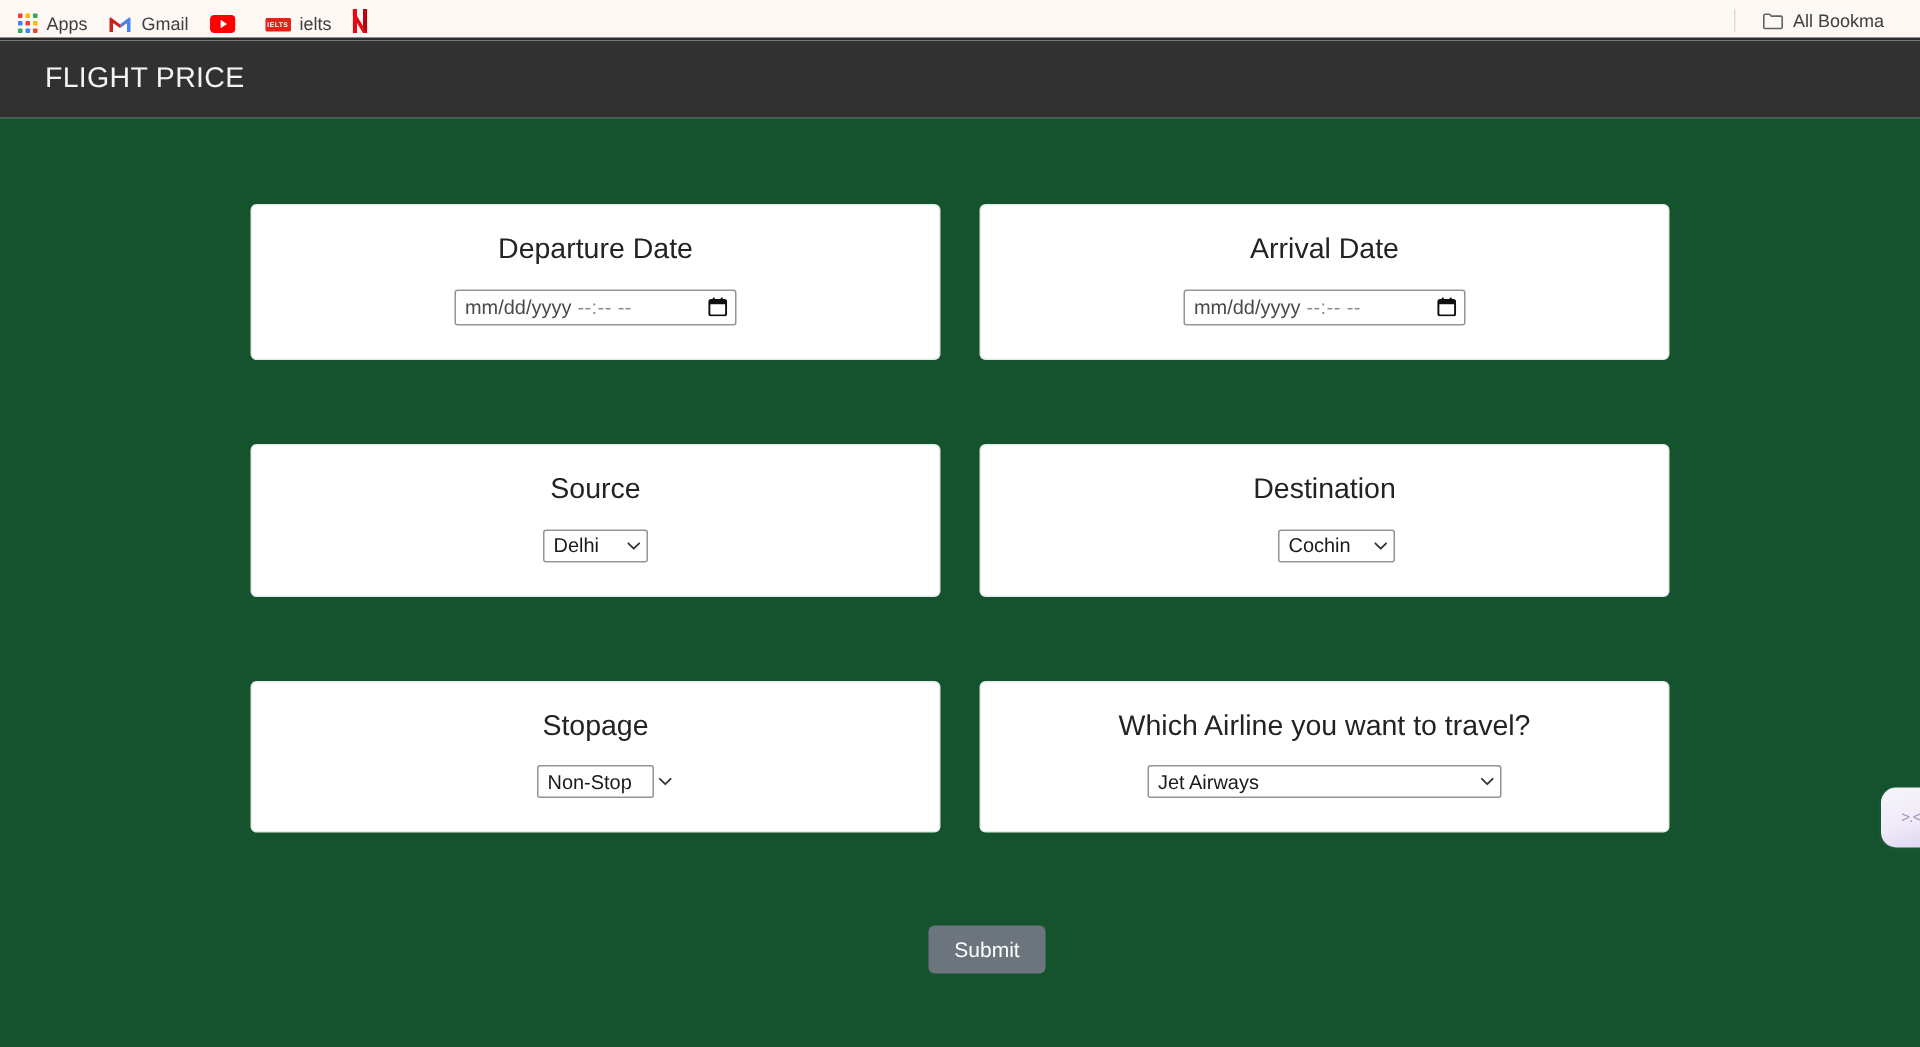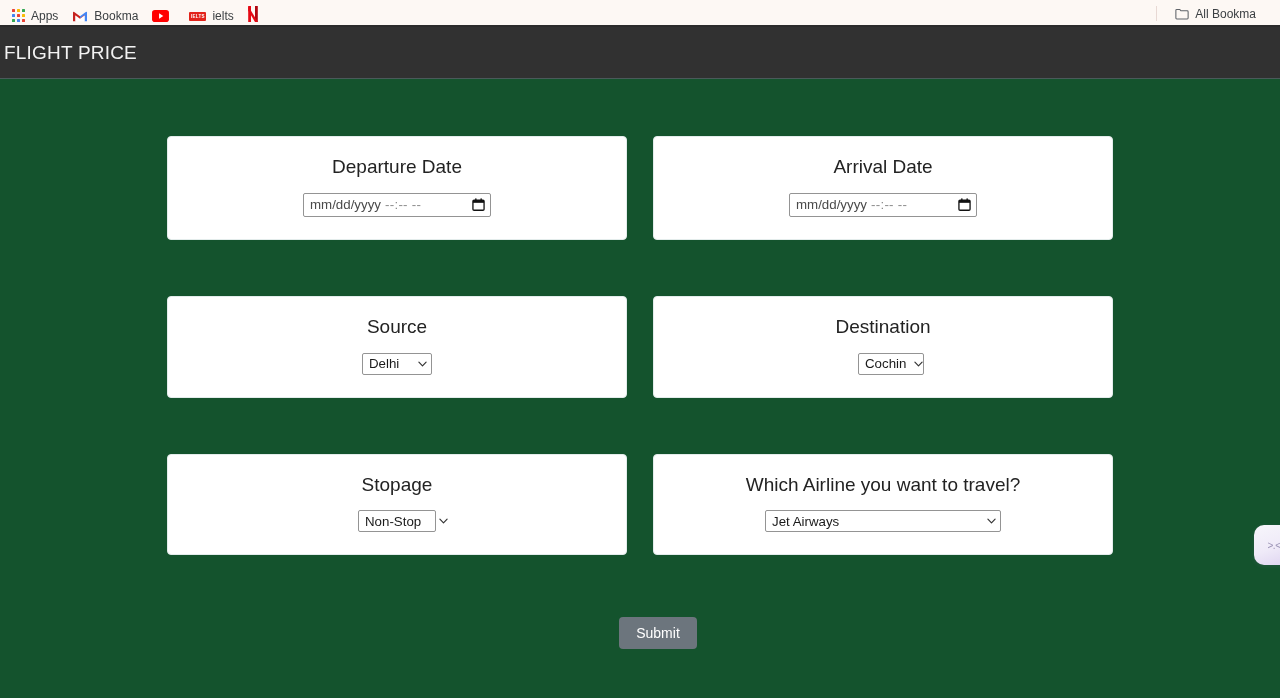"Bookma" span.bm-label { text: Bookma -> Gmail }
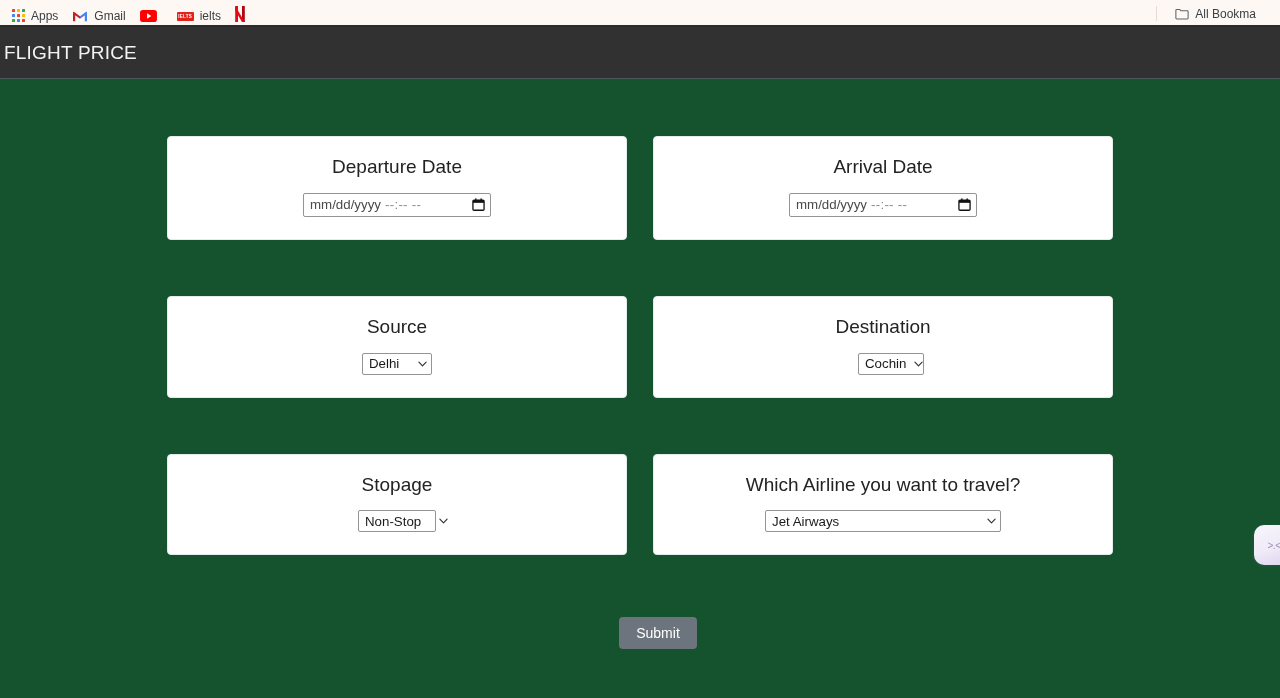"FLIGHT PRICE" .navbar { padding-left: 4px -> 30px }
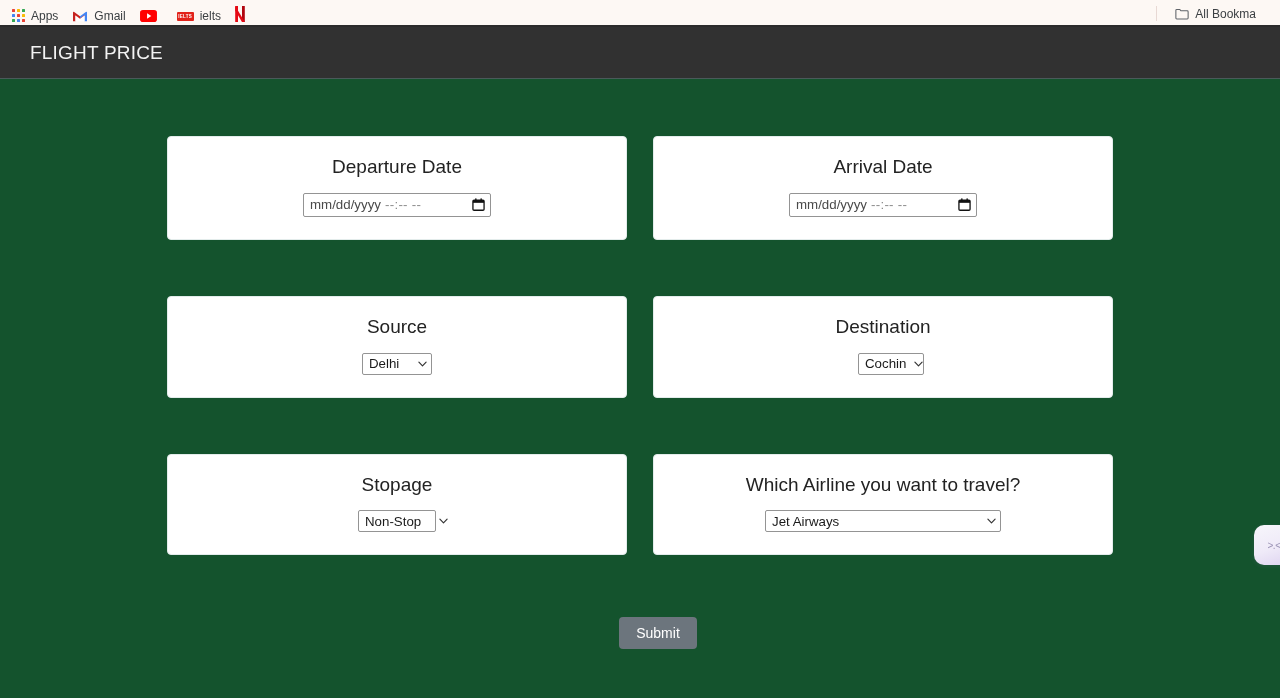"Cochin" .sel-dest { width: 66px -> 78px }
